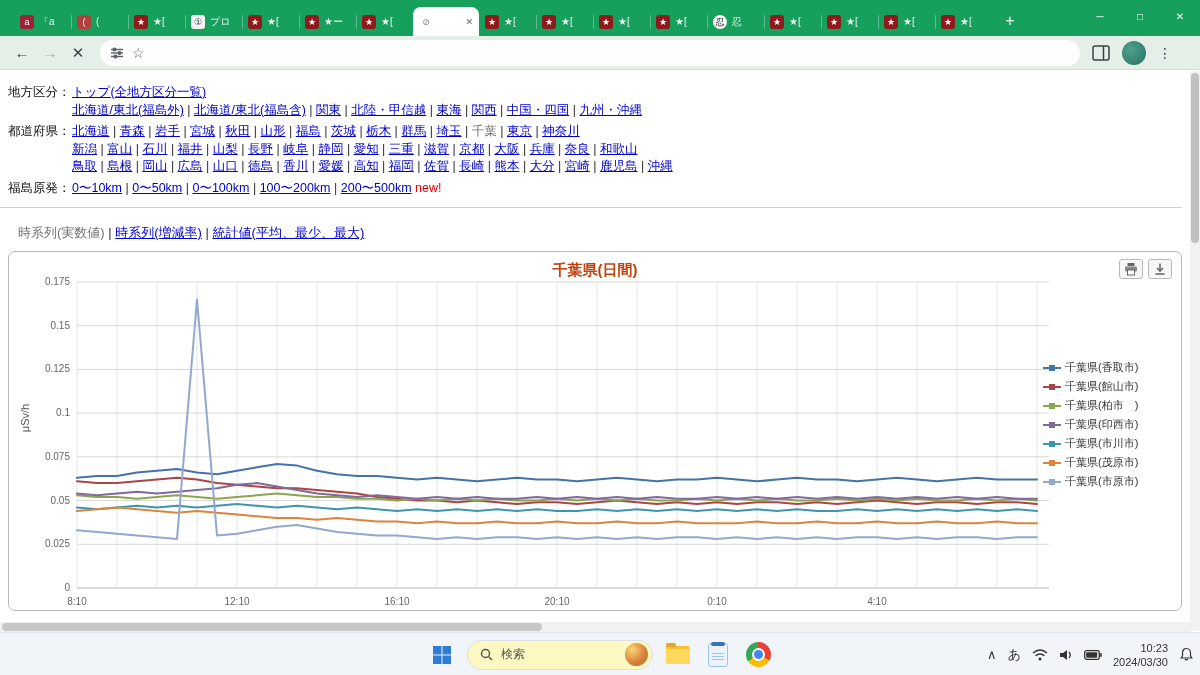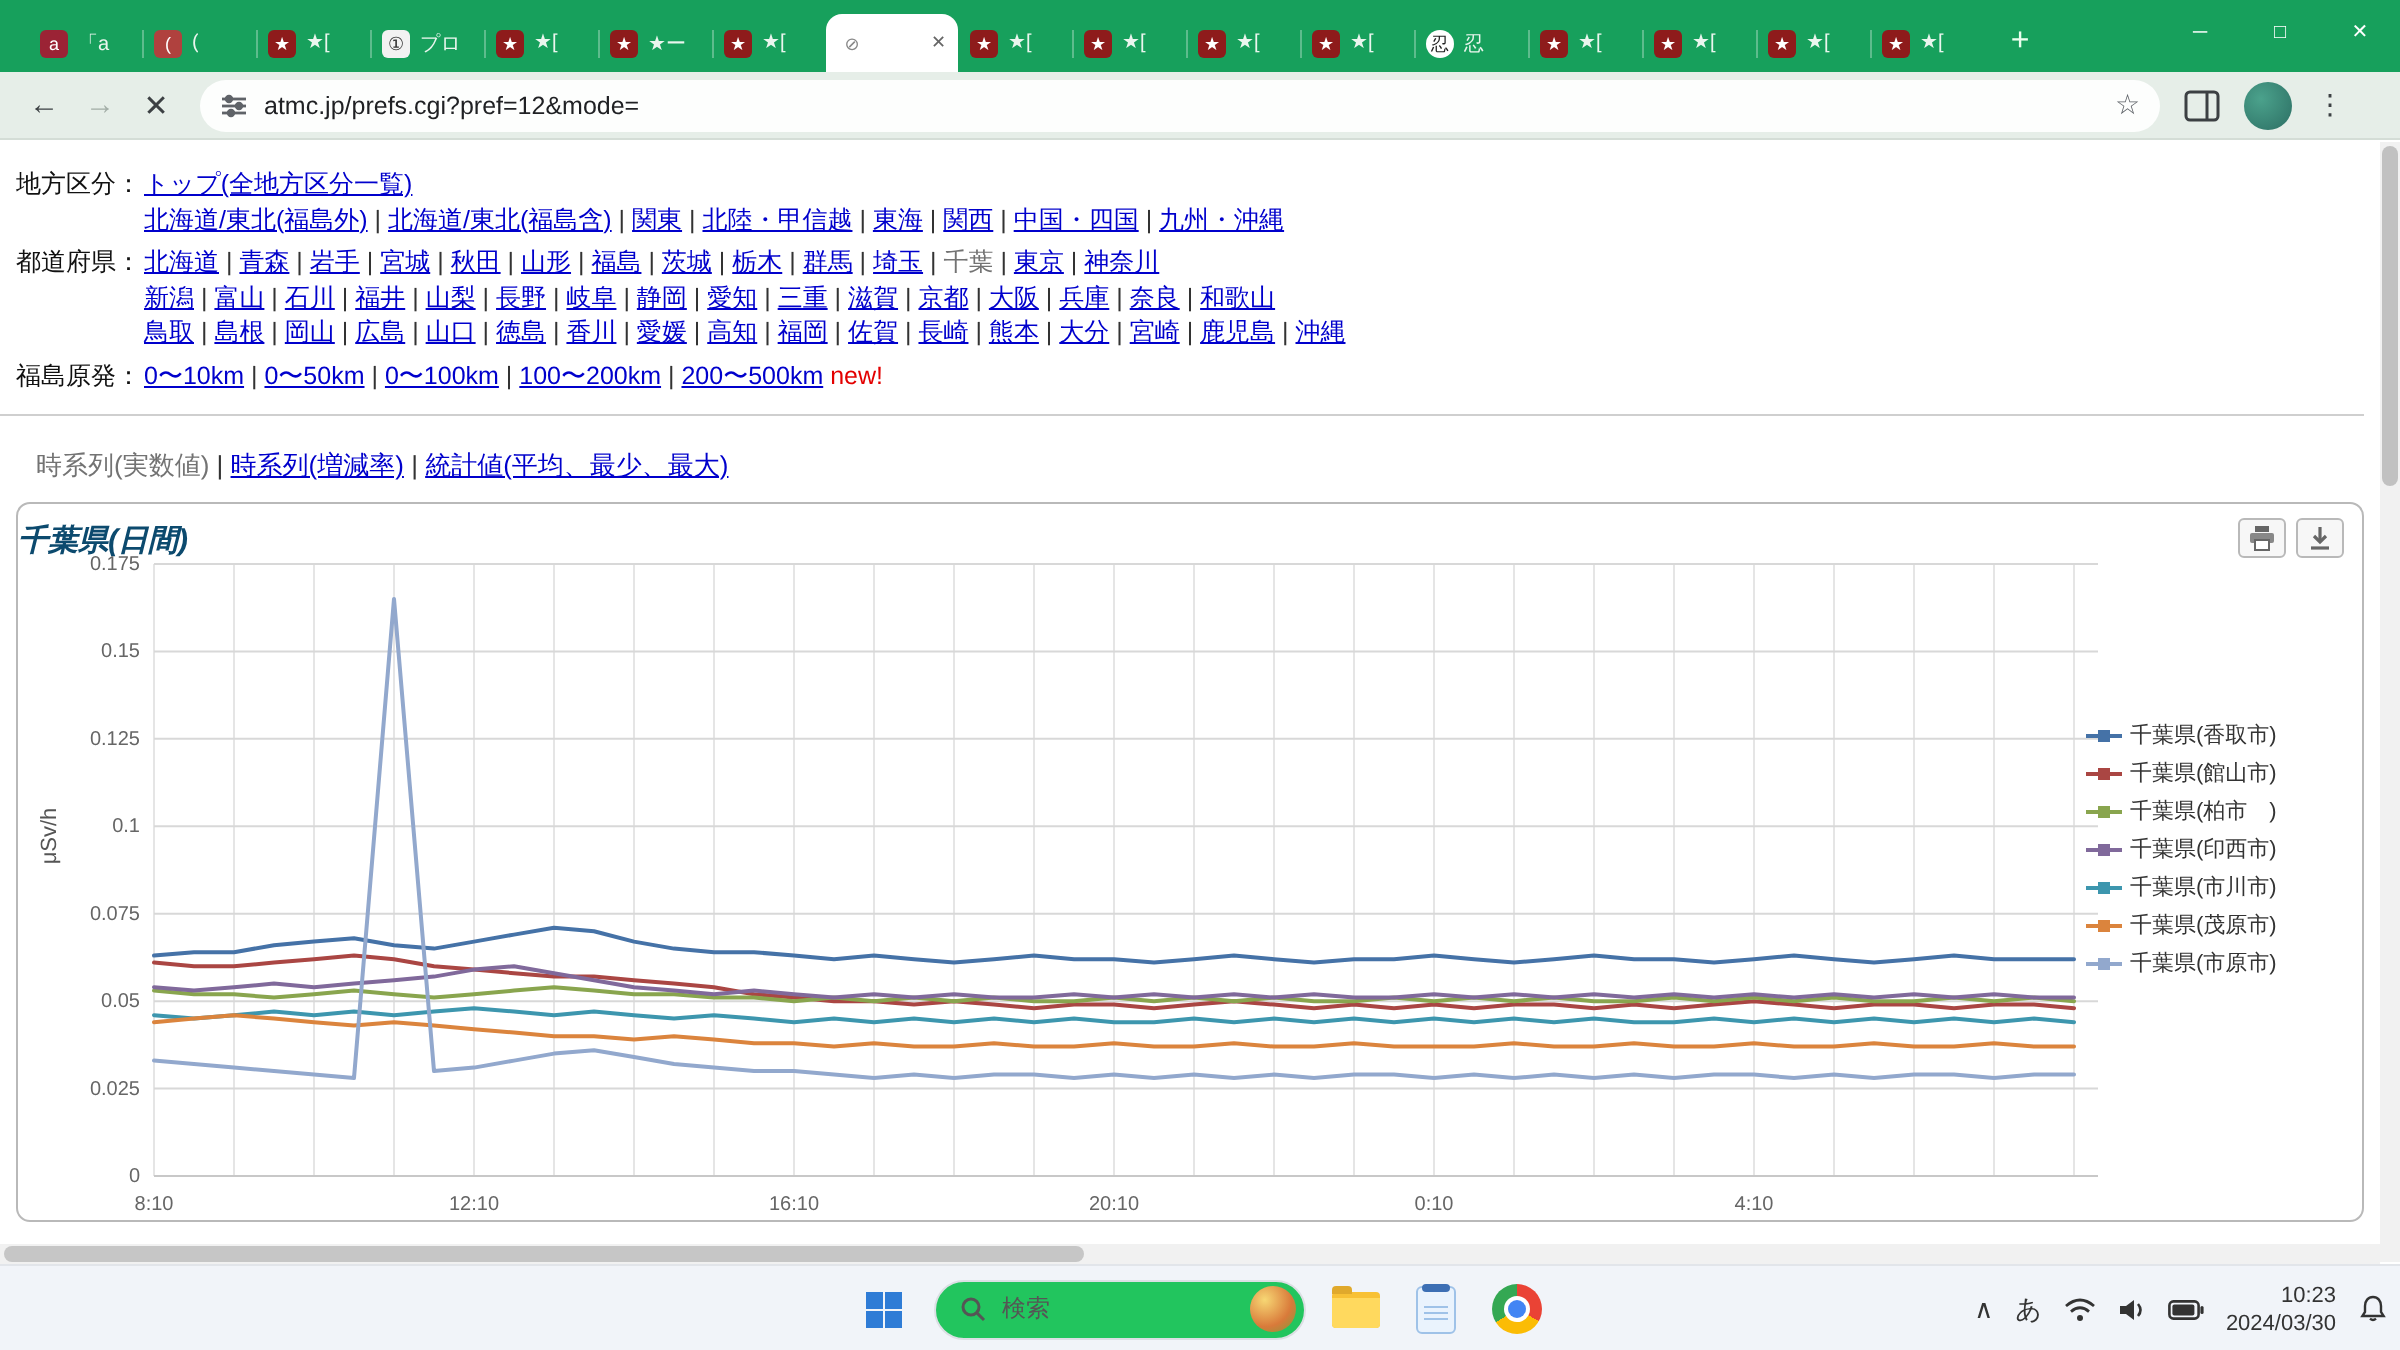"atmc.jp/prefs.cgi?pref=12&mode=" span { html: <span>atmc.jp/prefs.cgi?pref=12&amp;mode=</span> -> none }
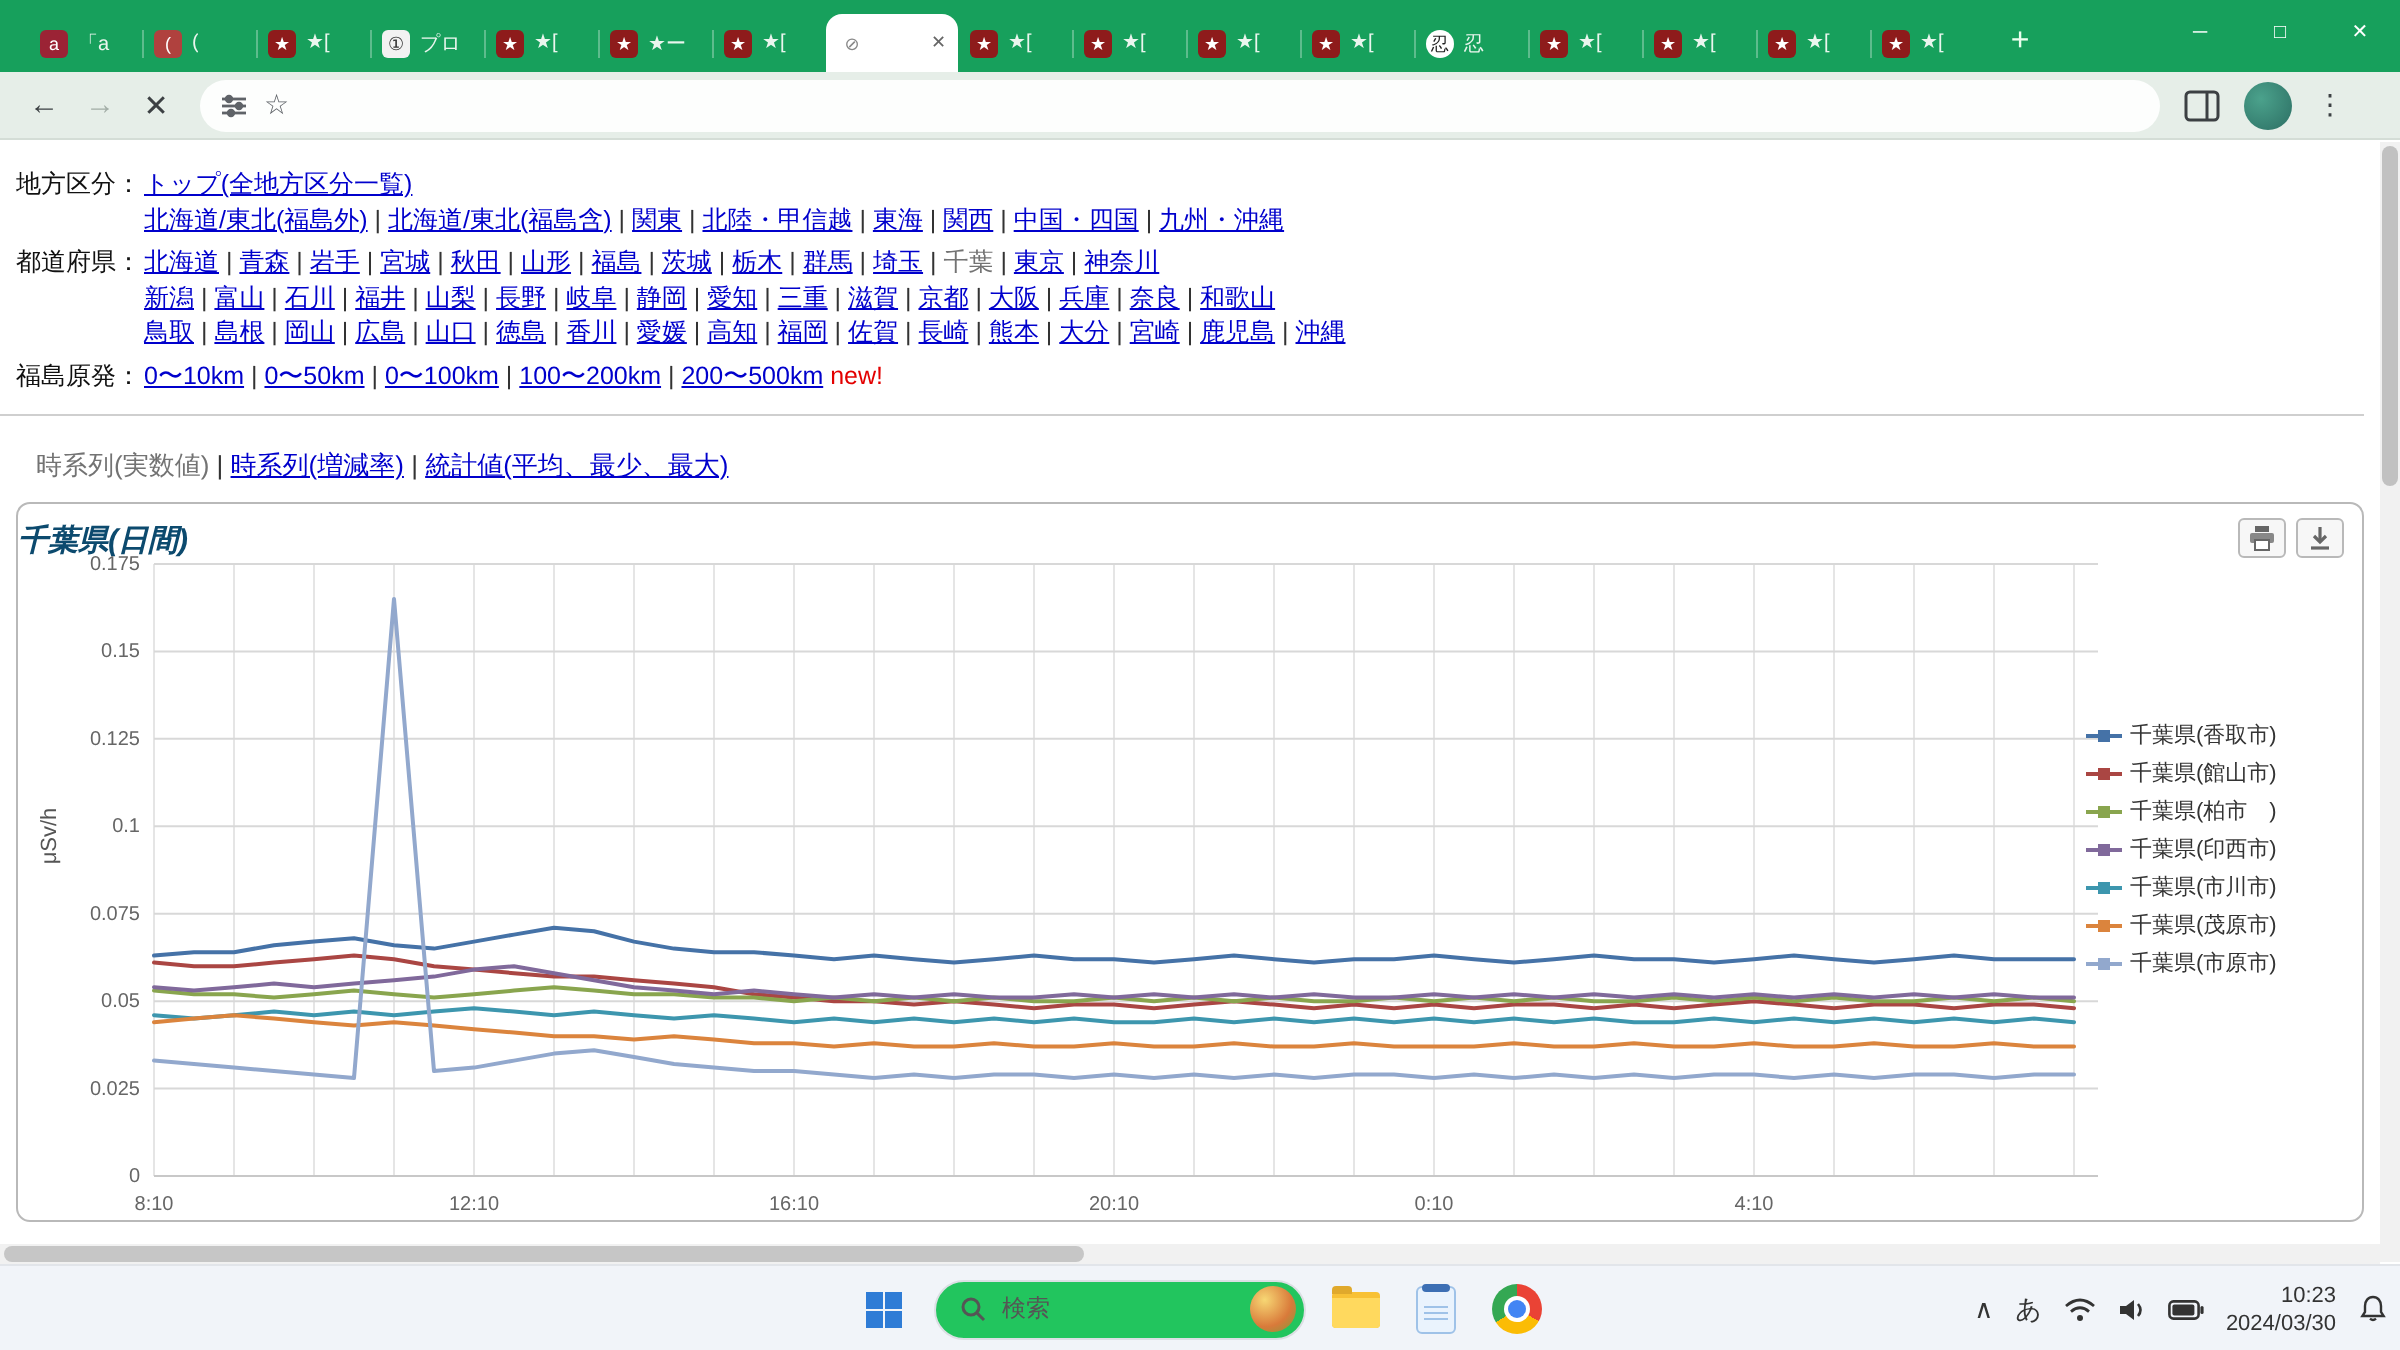"千葉県(日間)" #chart-title { color: #0c4a6e -> #c2410c; font-style: italic -> none; text-align: none -> center }
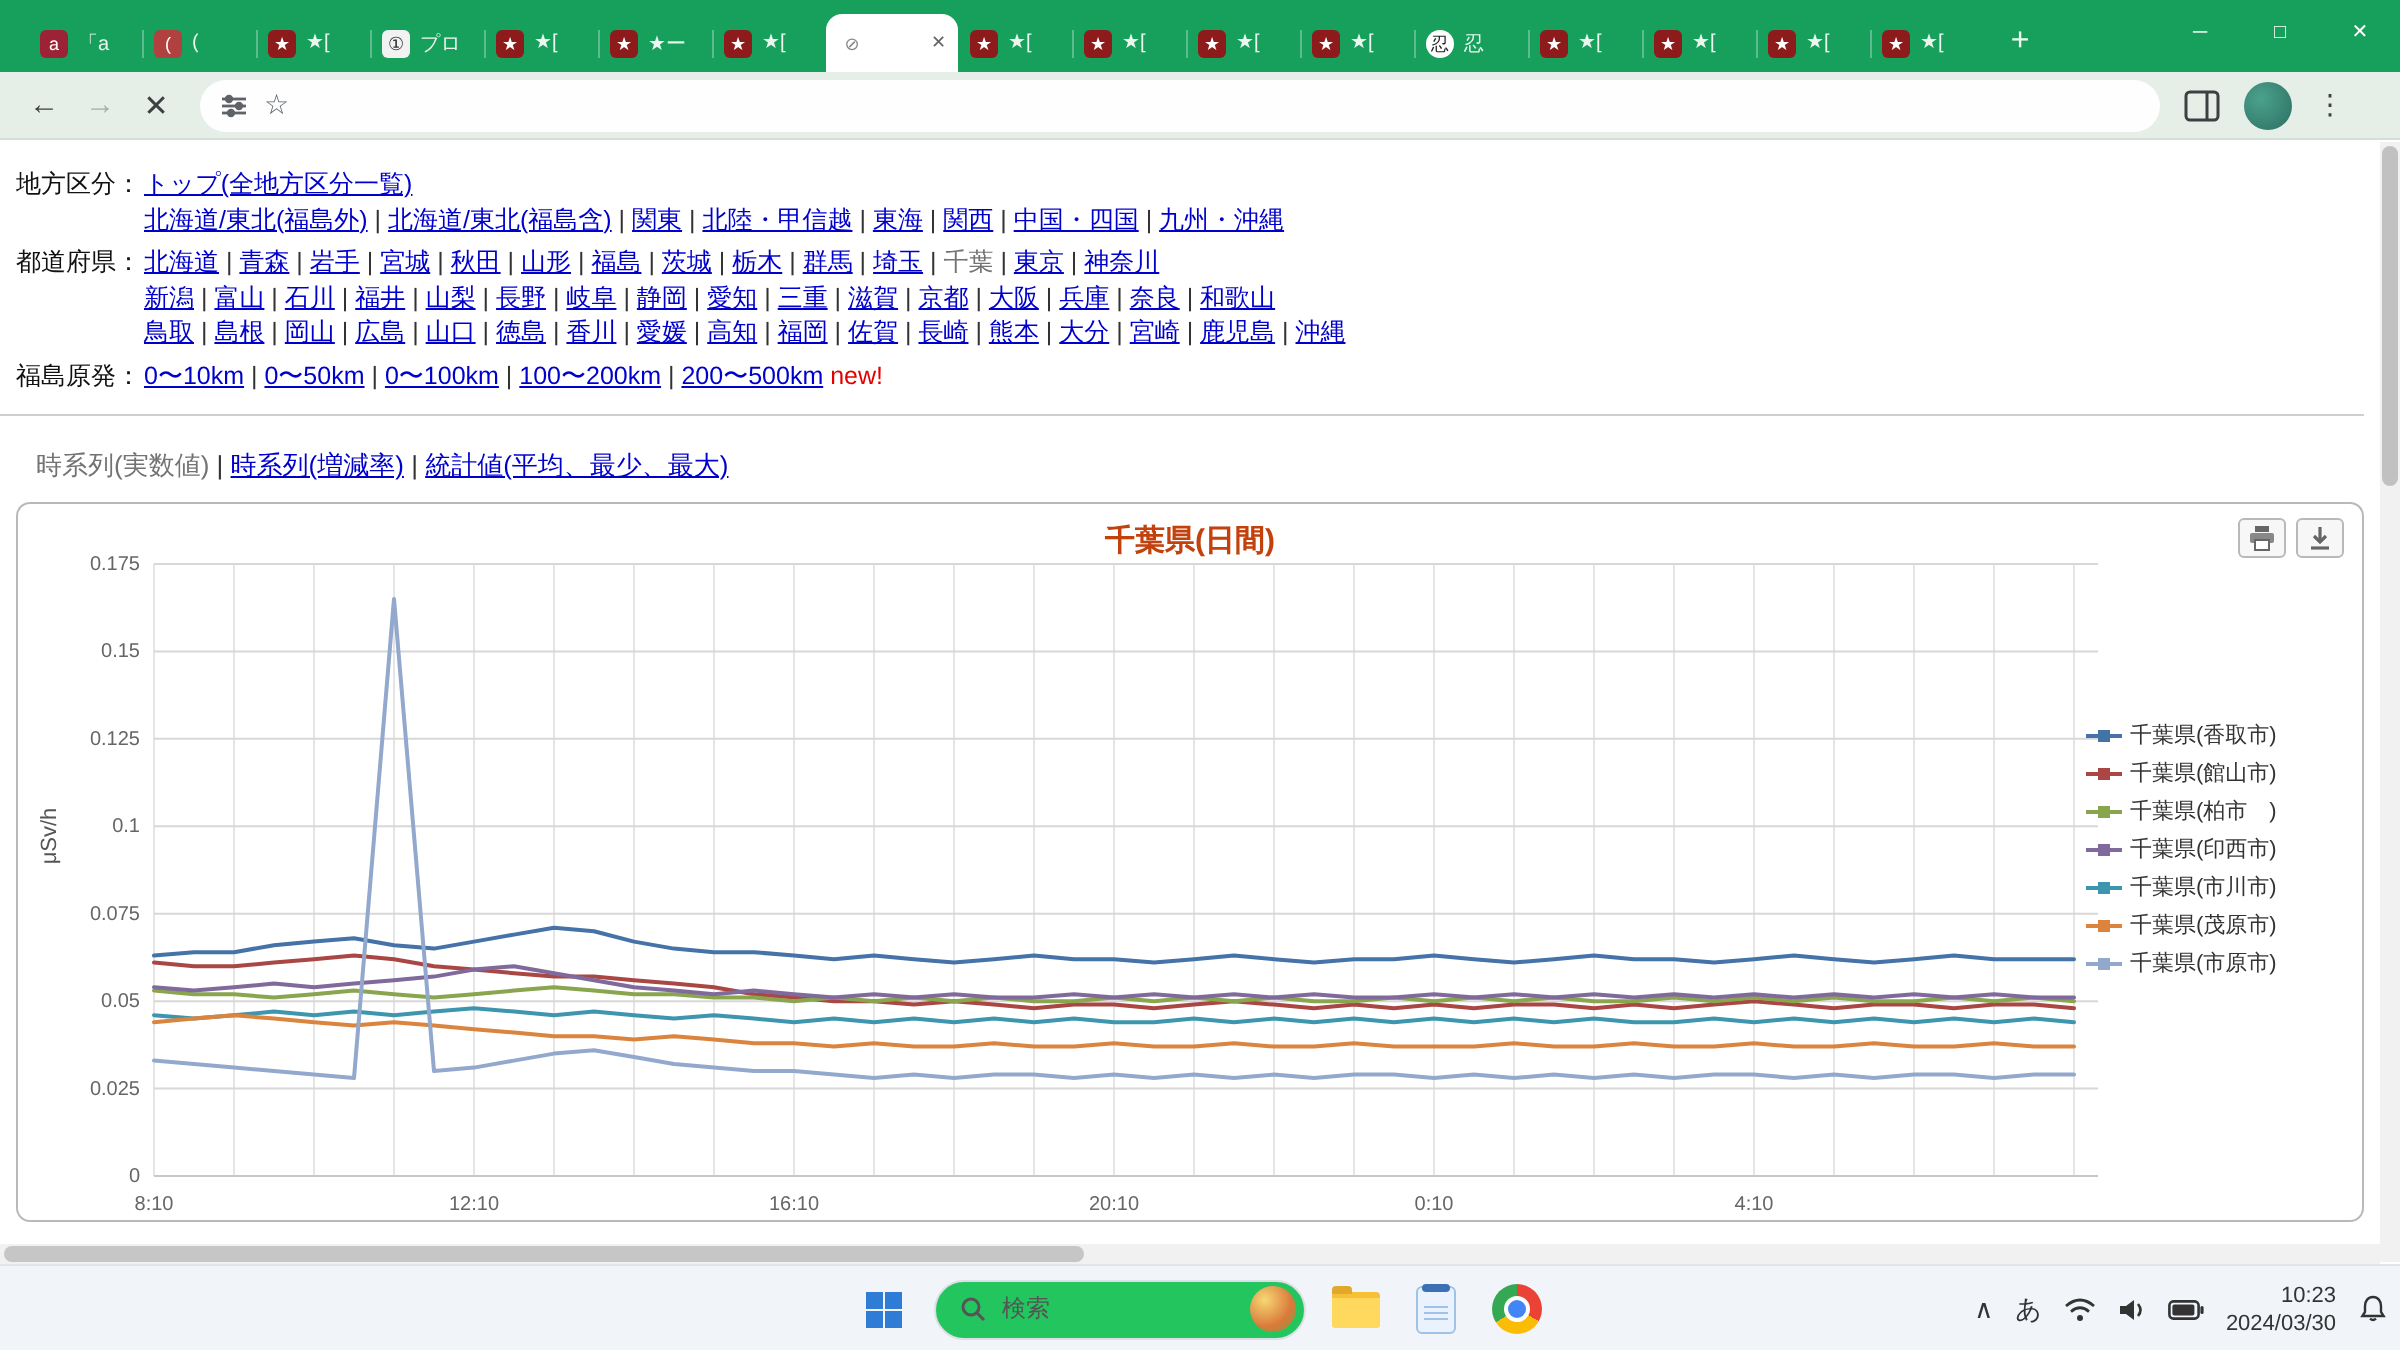"検索" #search-pill { background: #22c55e -> #fef9c3 }
